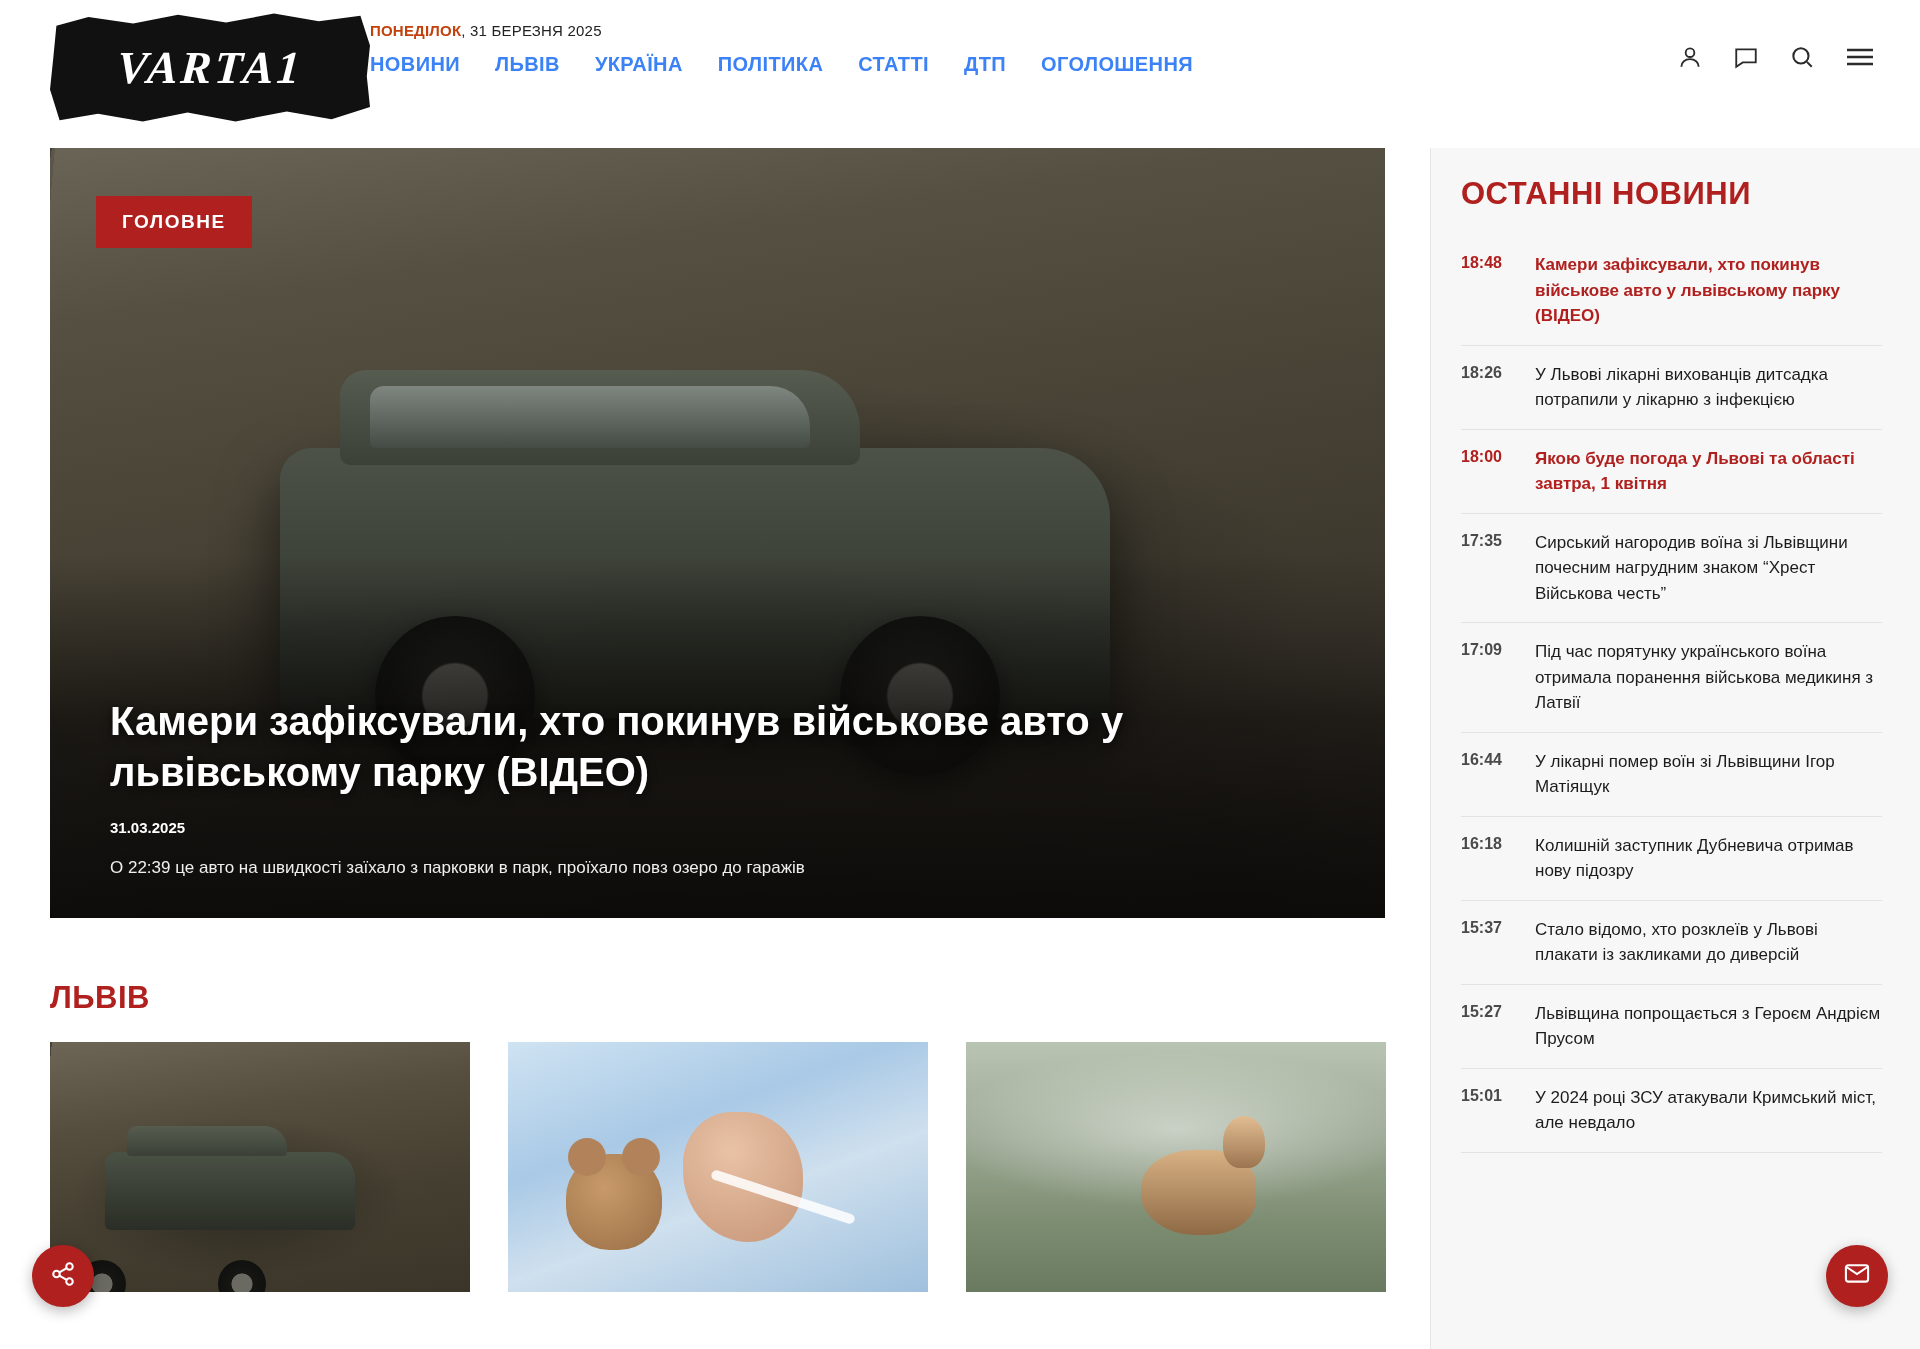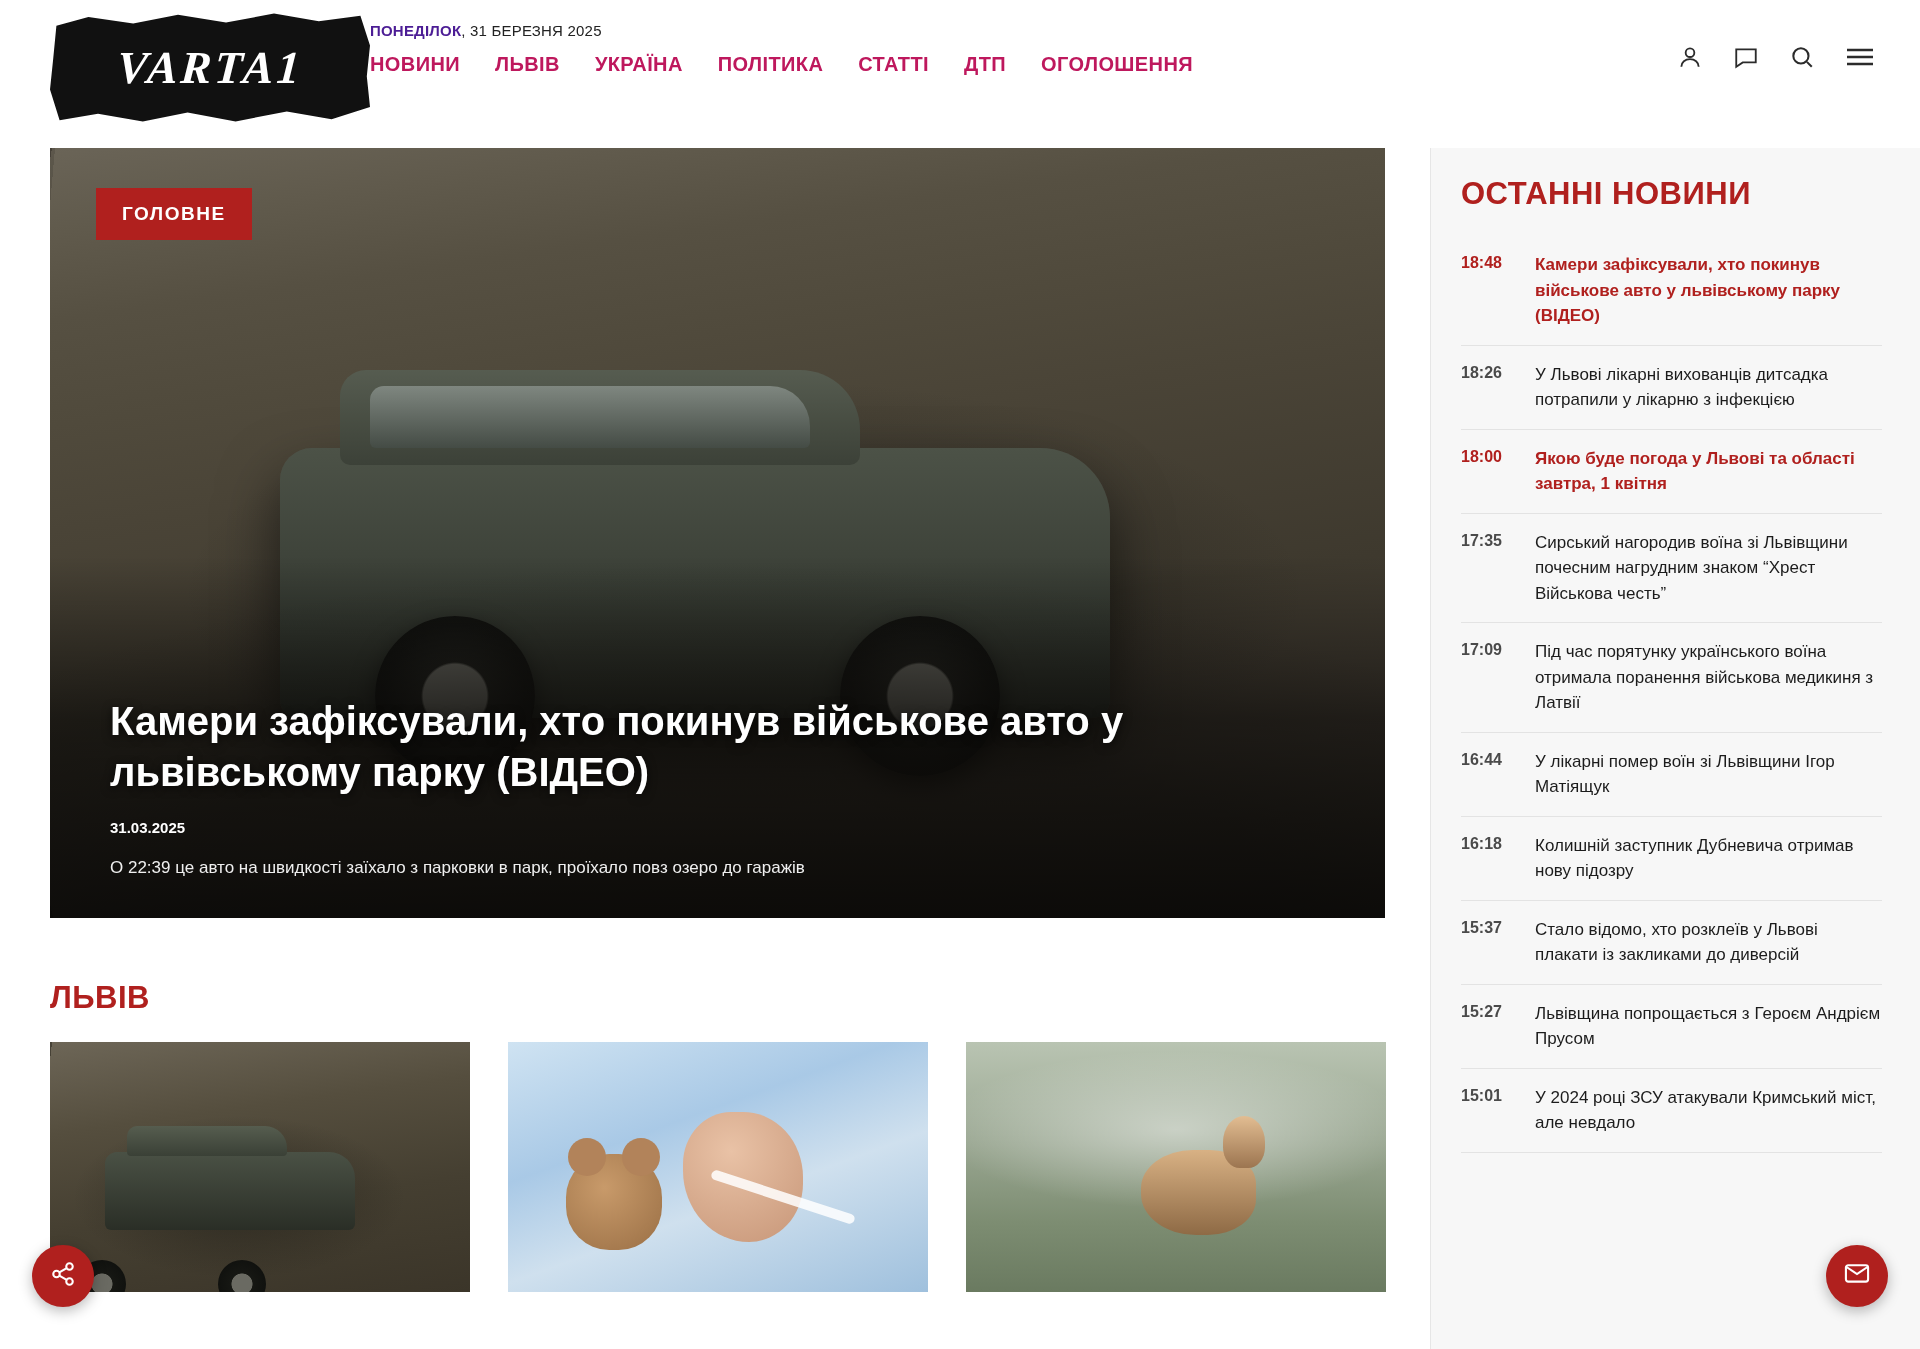"ПОНЕДІЛОК" .date-line .dow { color: #4c1d95 -> #c2410c }
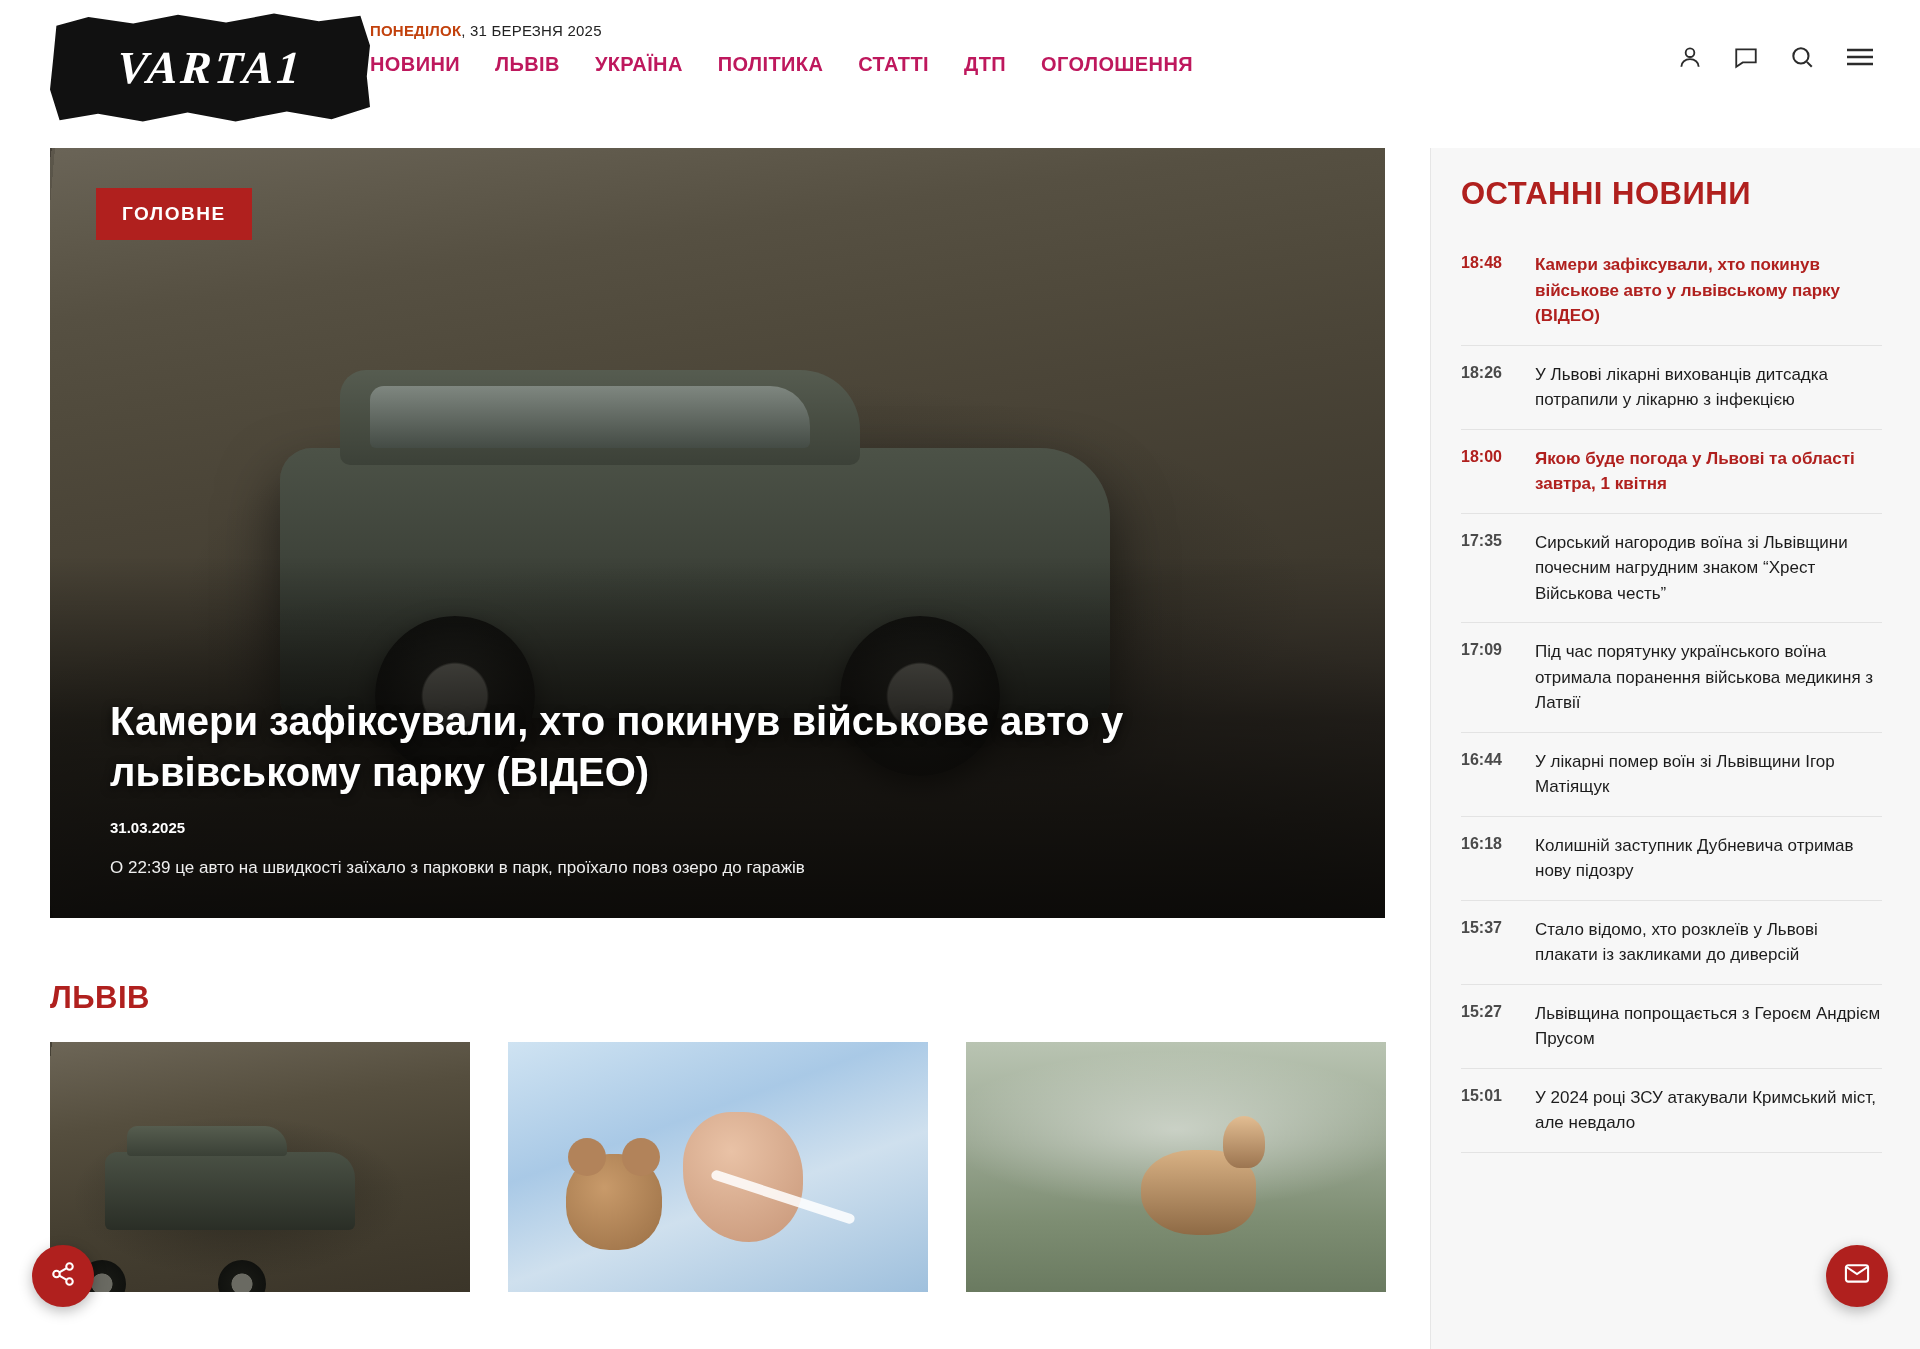"НОВИНИ" .nav-item { color: #be185d -> #3b82f6 }
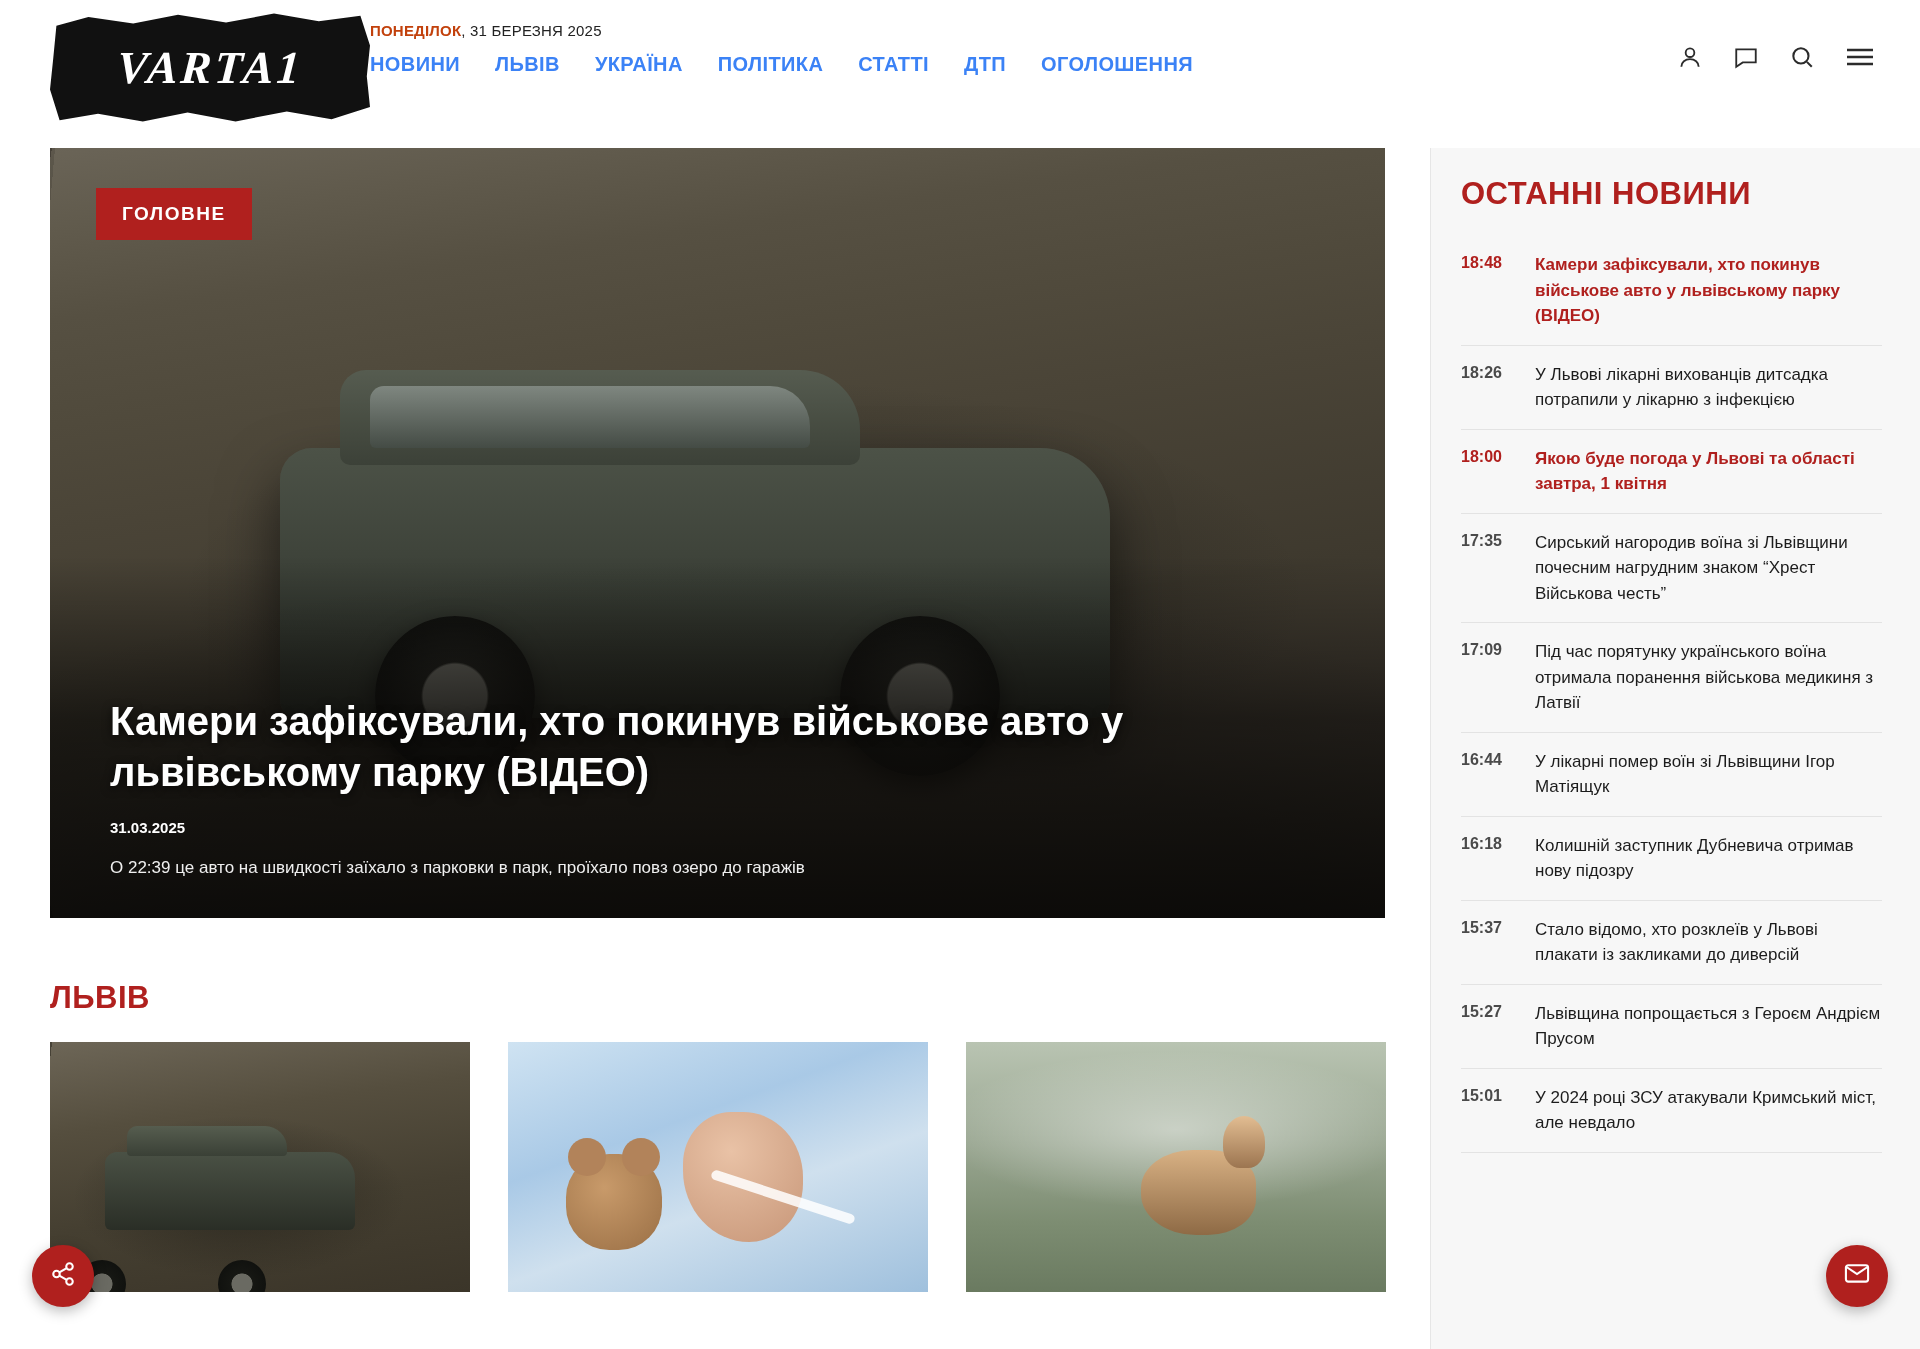"ГОЛОВНЕ" .hero-badge { top: 40px -> 48px }
